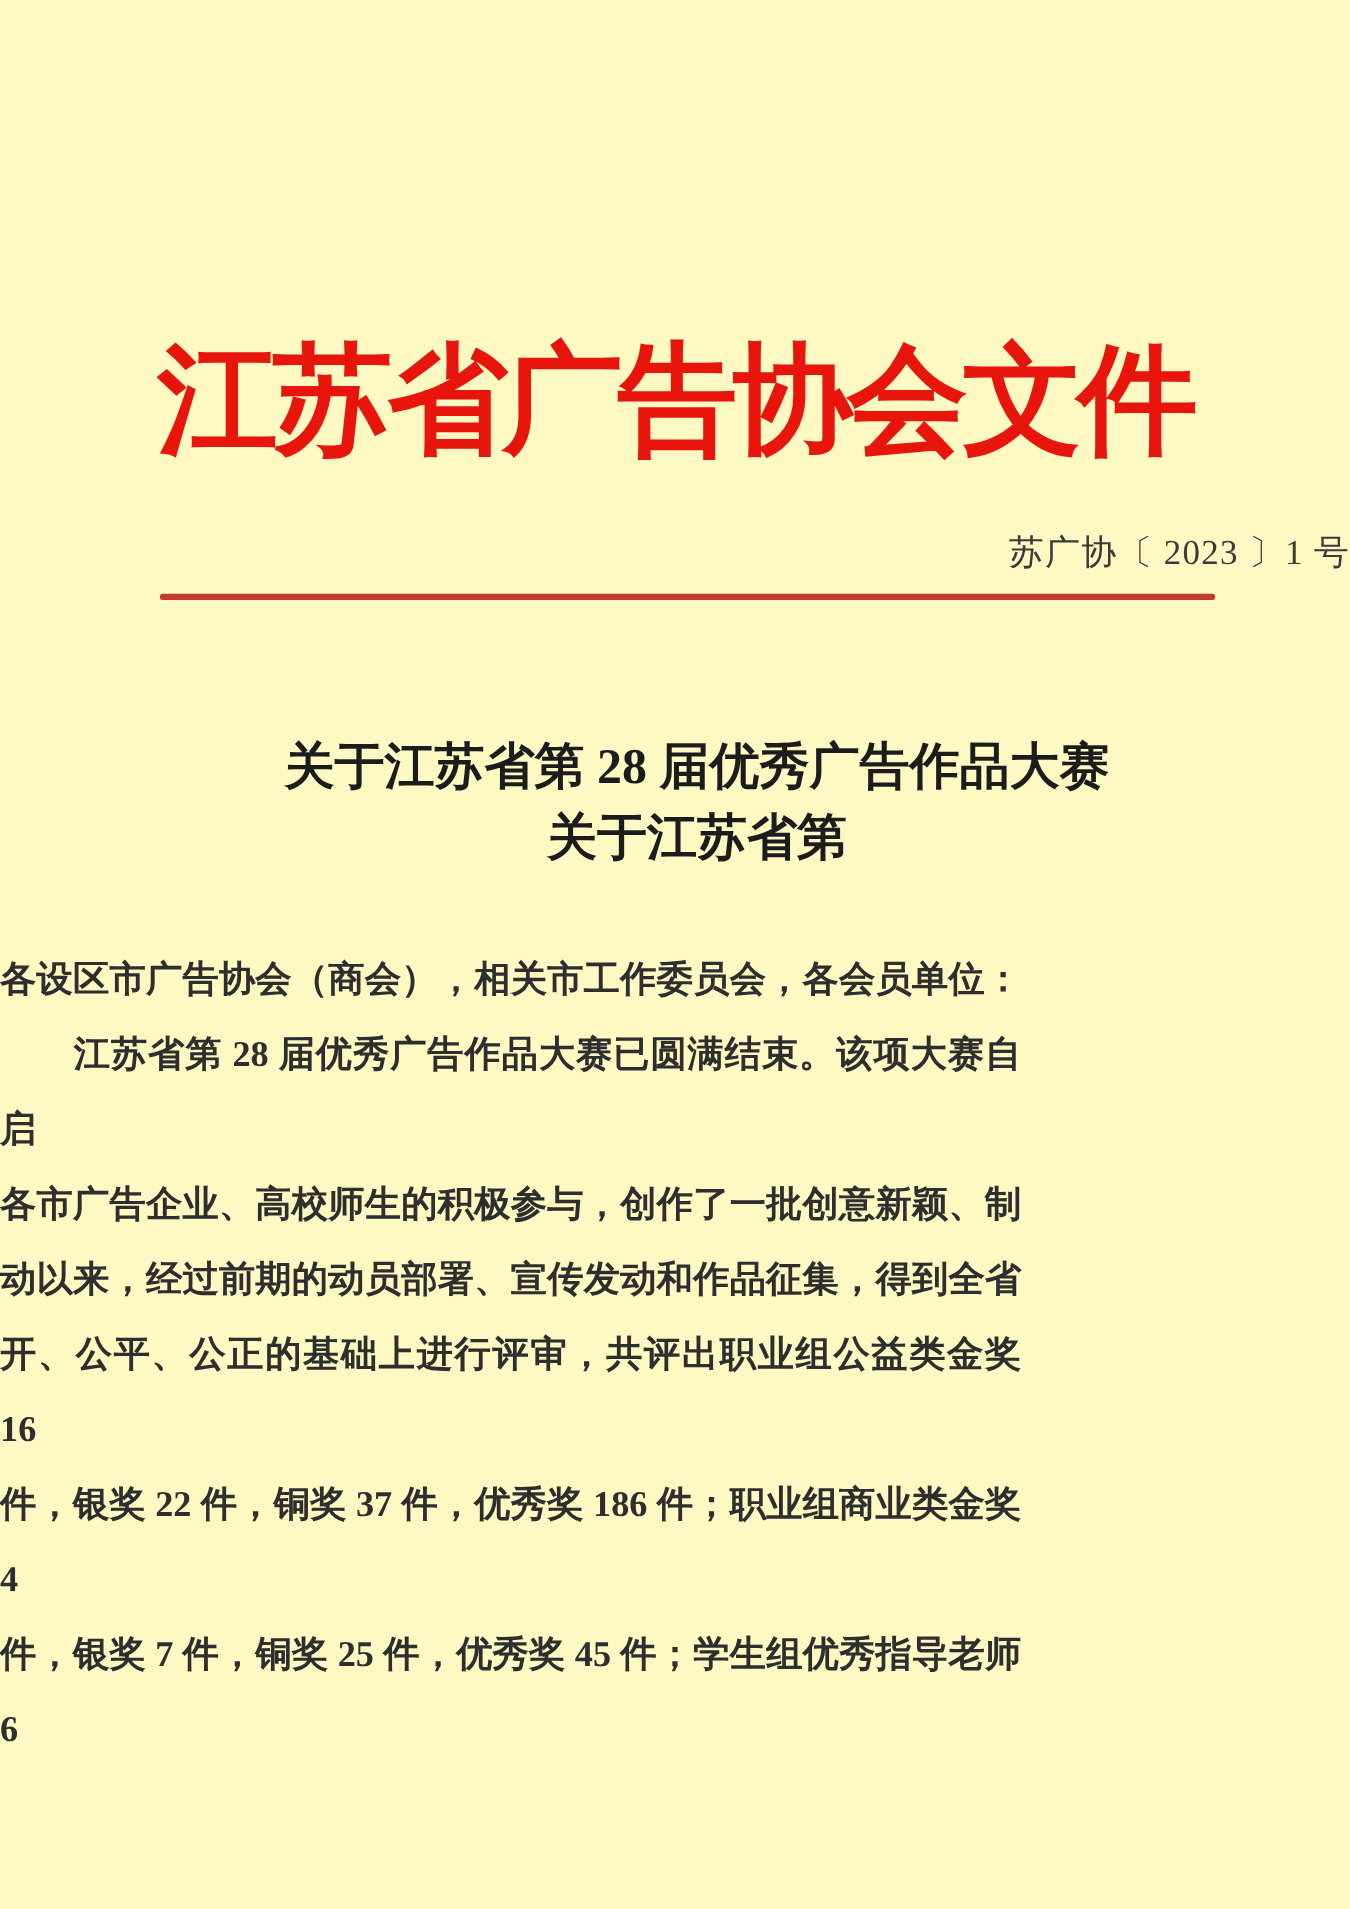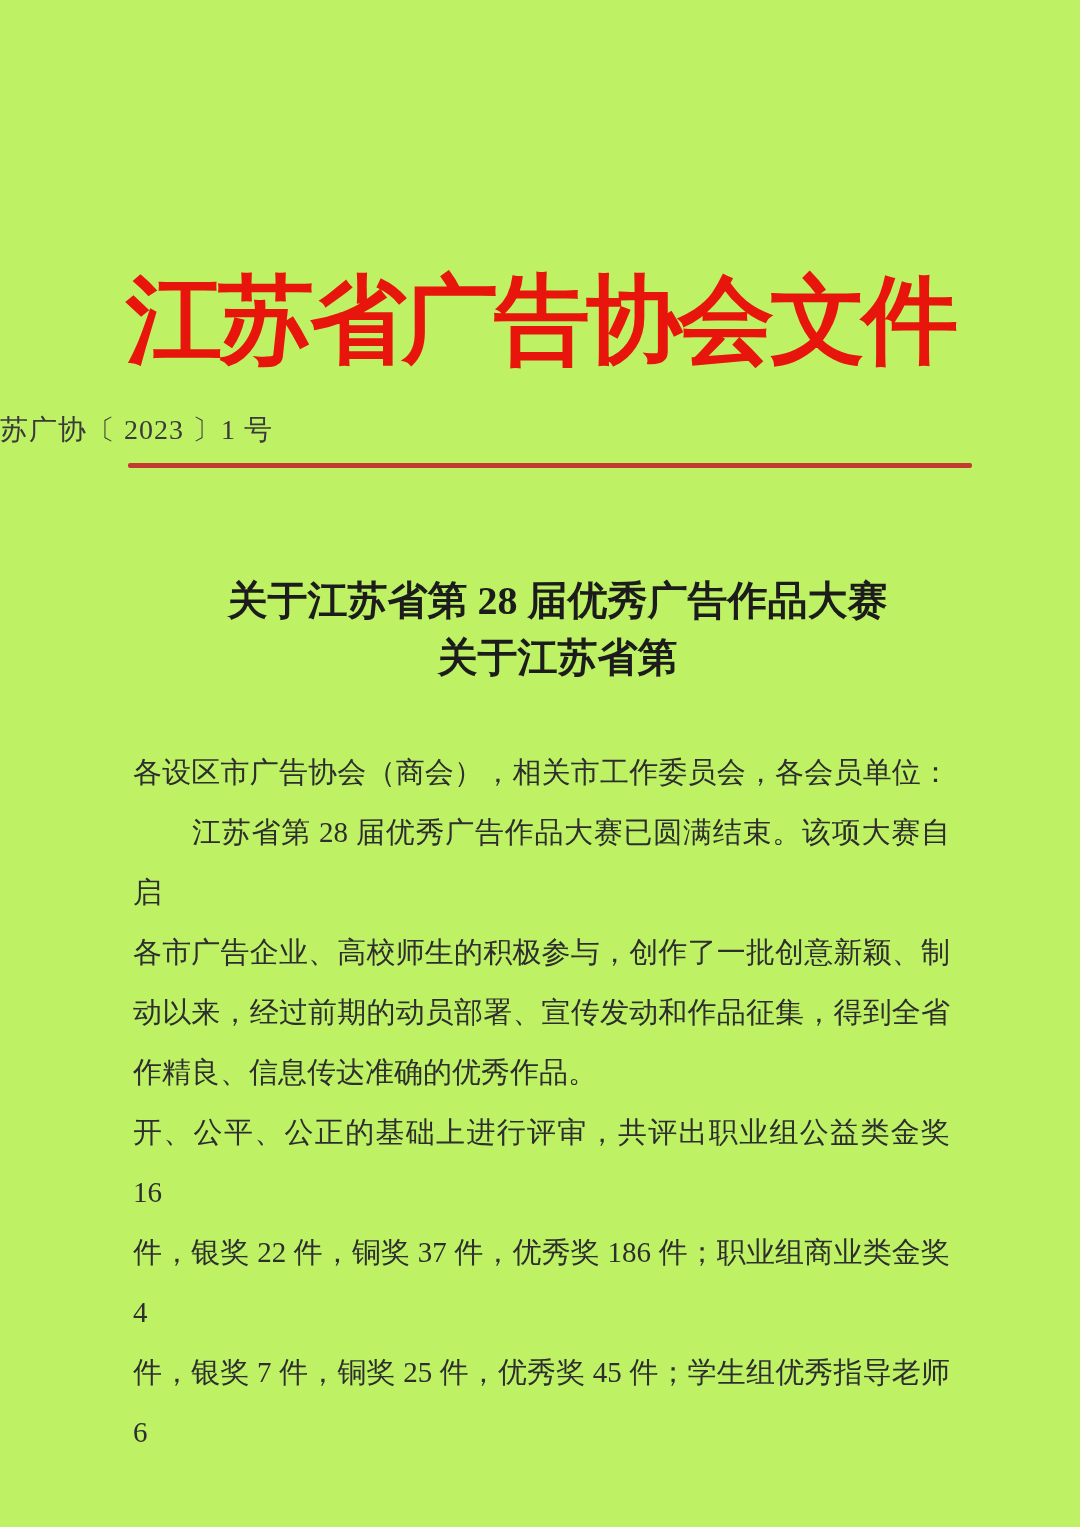"江苏省广告协会文件" .page { background: #bef264 -> #fef9c3 }
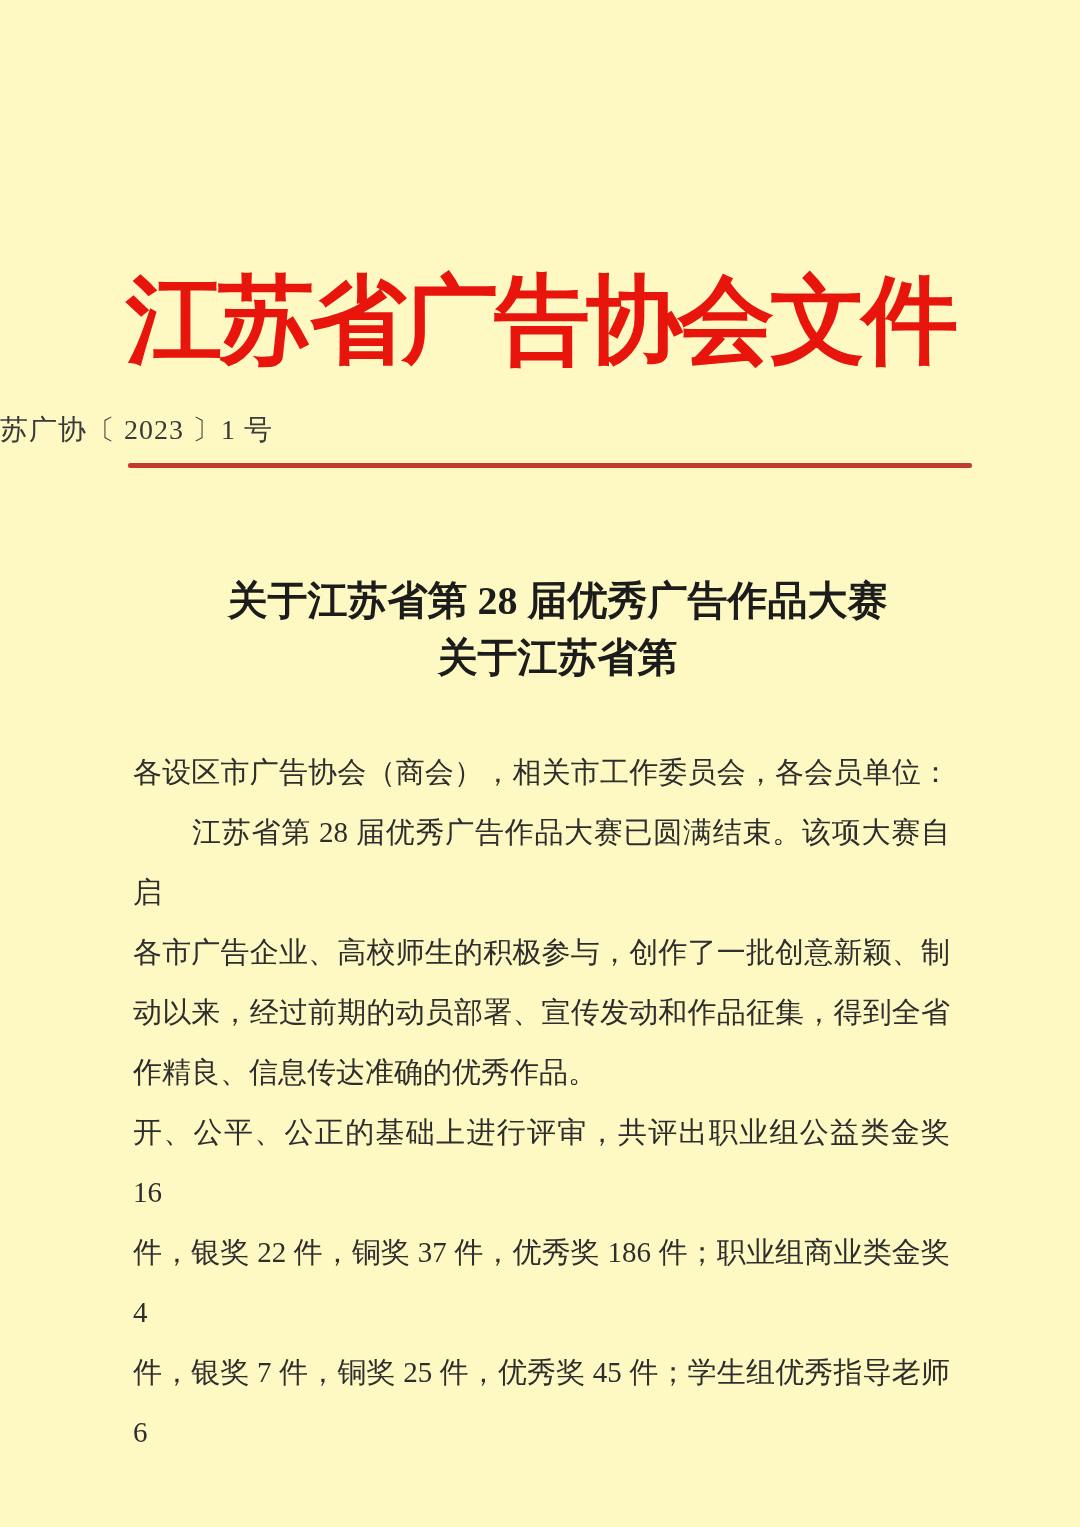"苏广协〔 2023 〕1 号" .doc-number { margin-top: 26px -> 38px; text-align: left -> right }
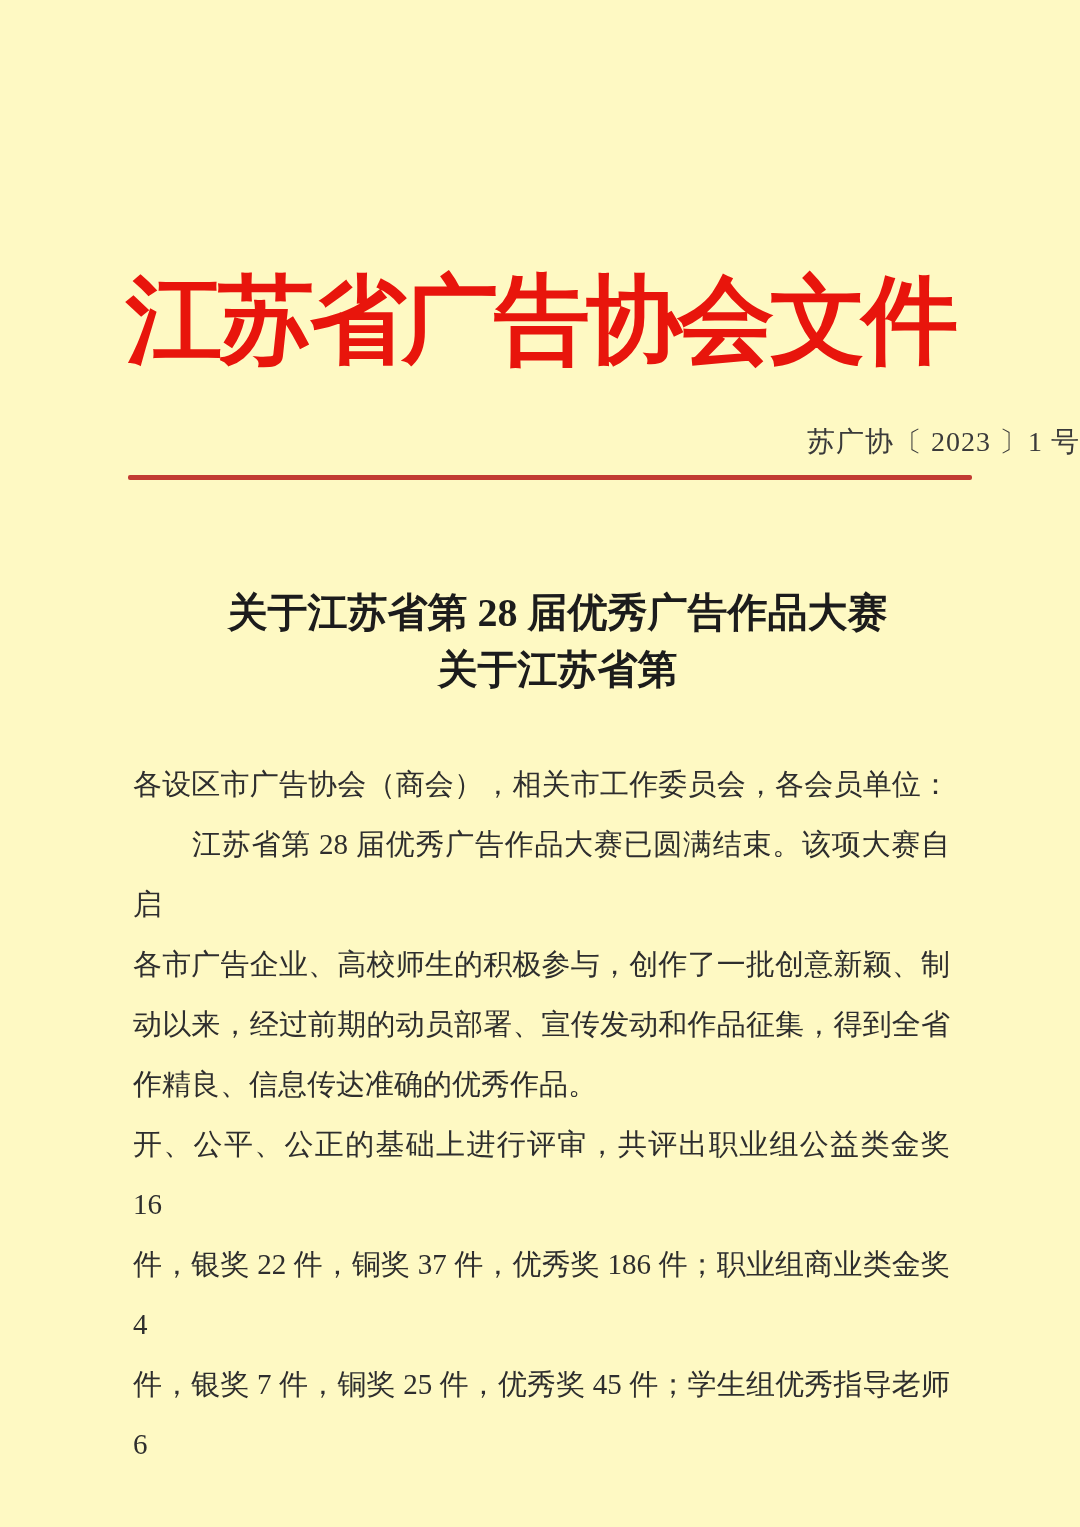"各设区市广告协会（商会），相关市工作委员会，各会员单位：" .body-text { font-weight: none -> bold; margin-left: 133px -> none }
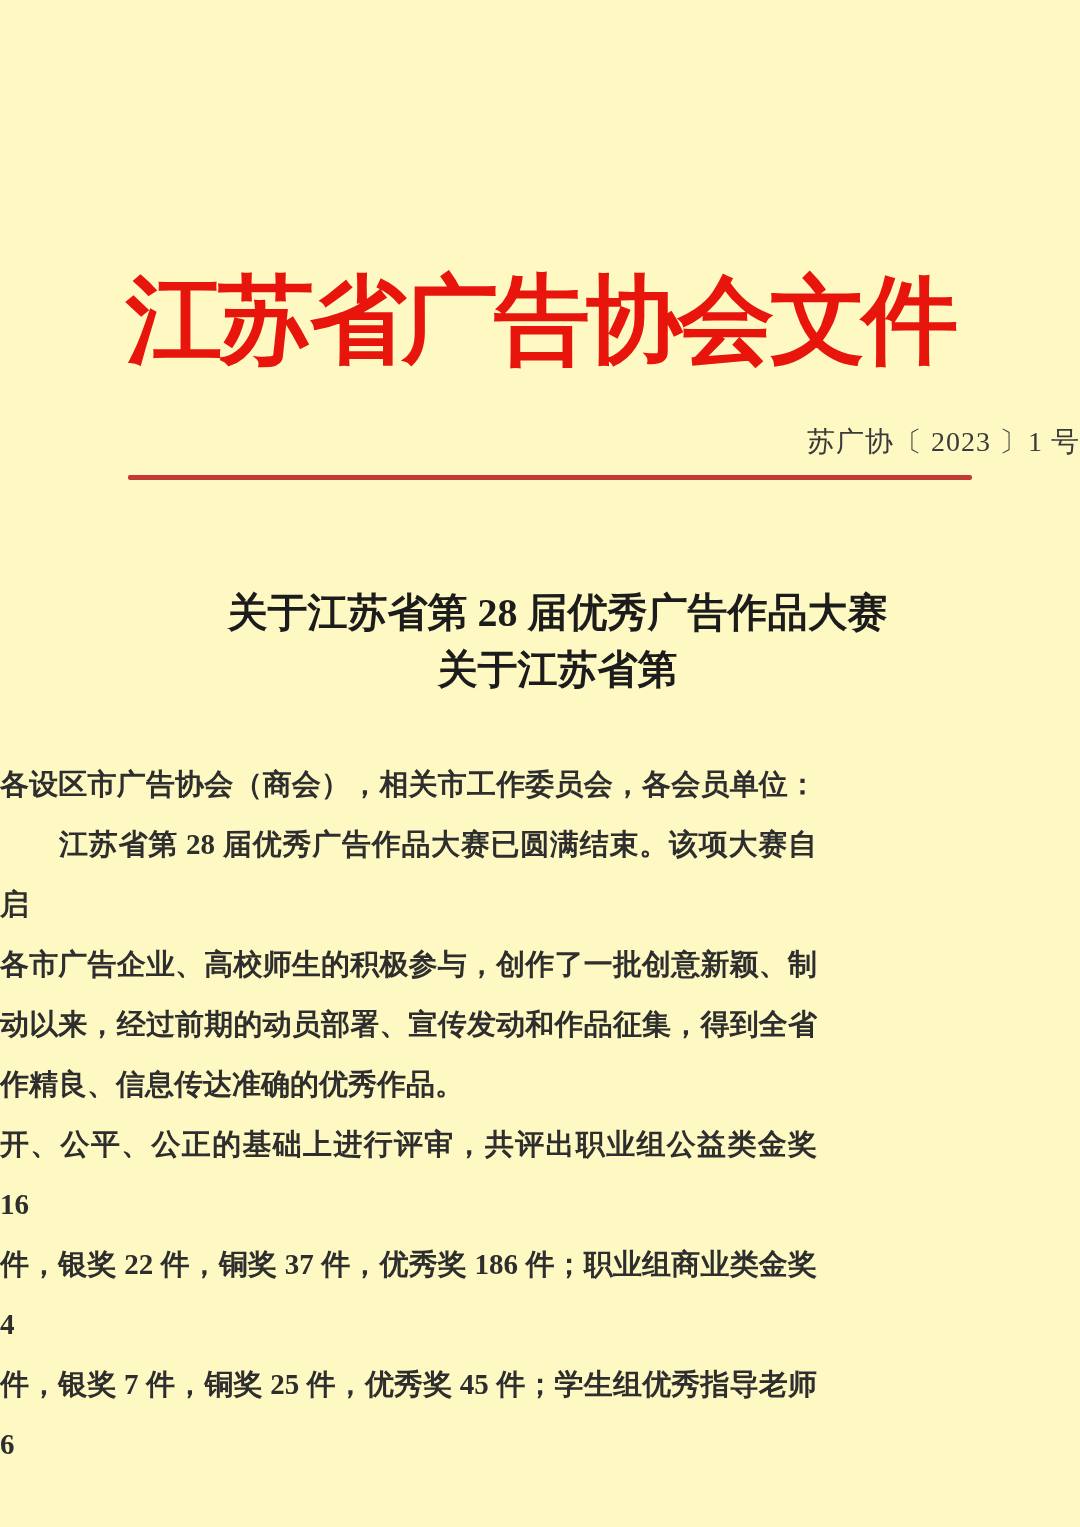"作精良、信息传达准确的优秀作品。" div.body-line { html: <div>作精良、信息传达准确的优秀作品。</div> -> none }
